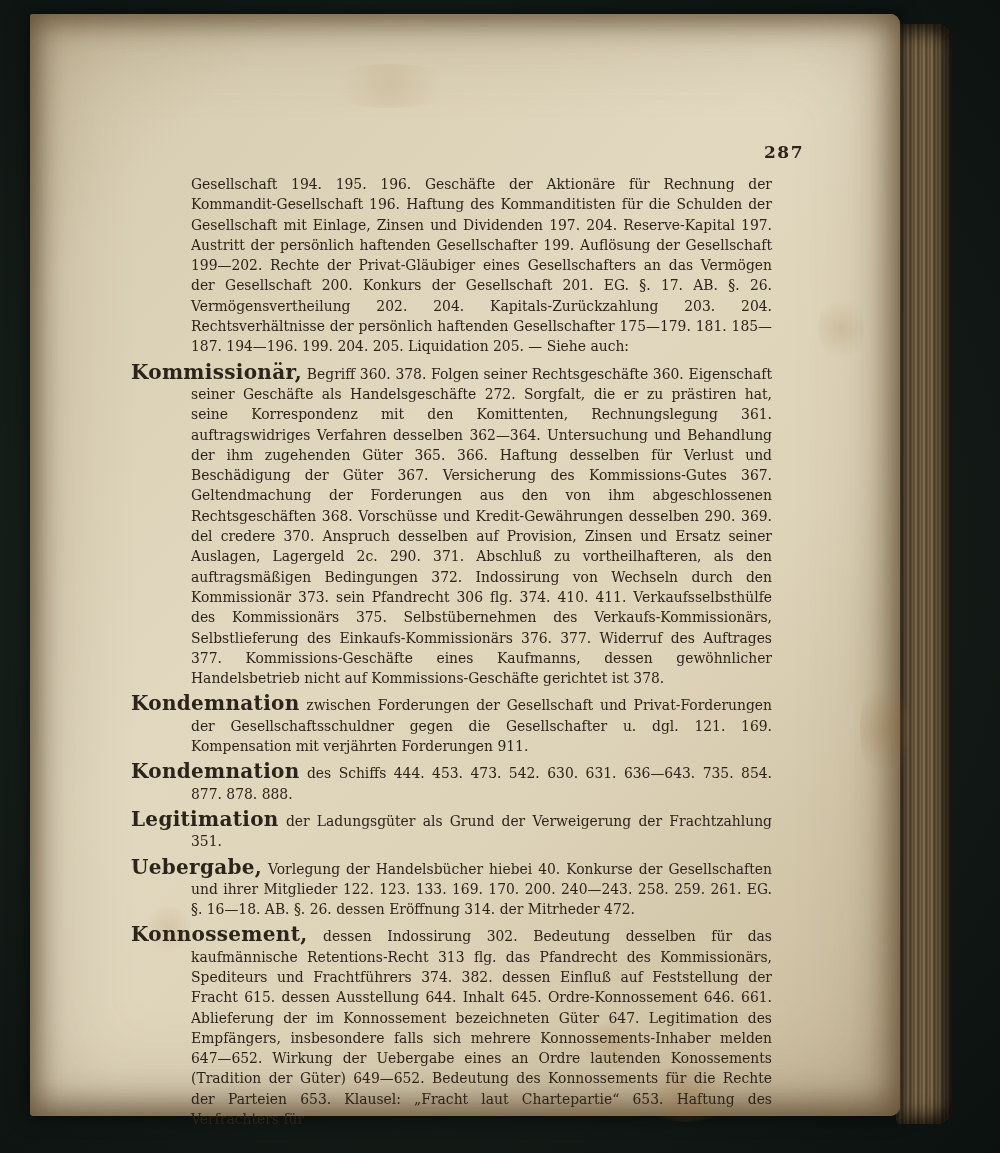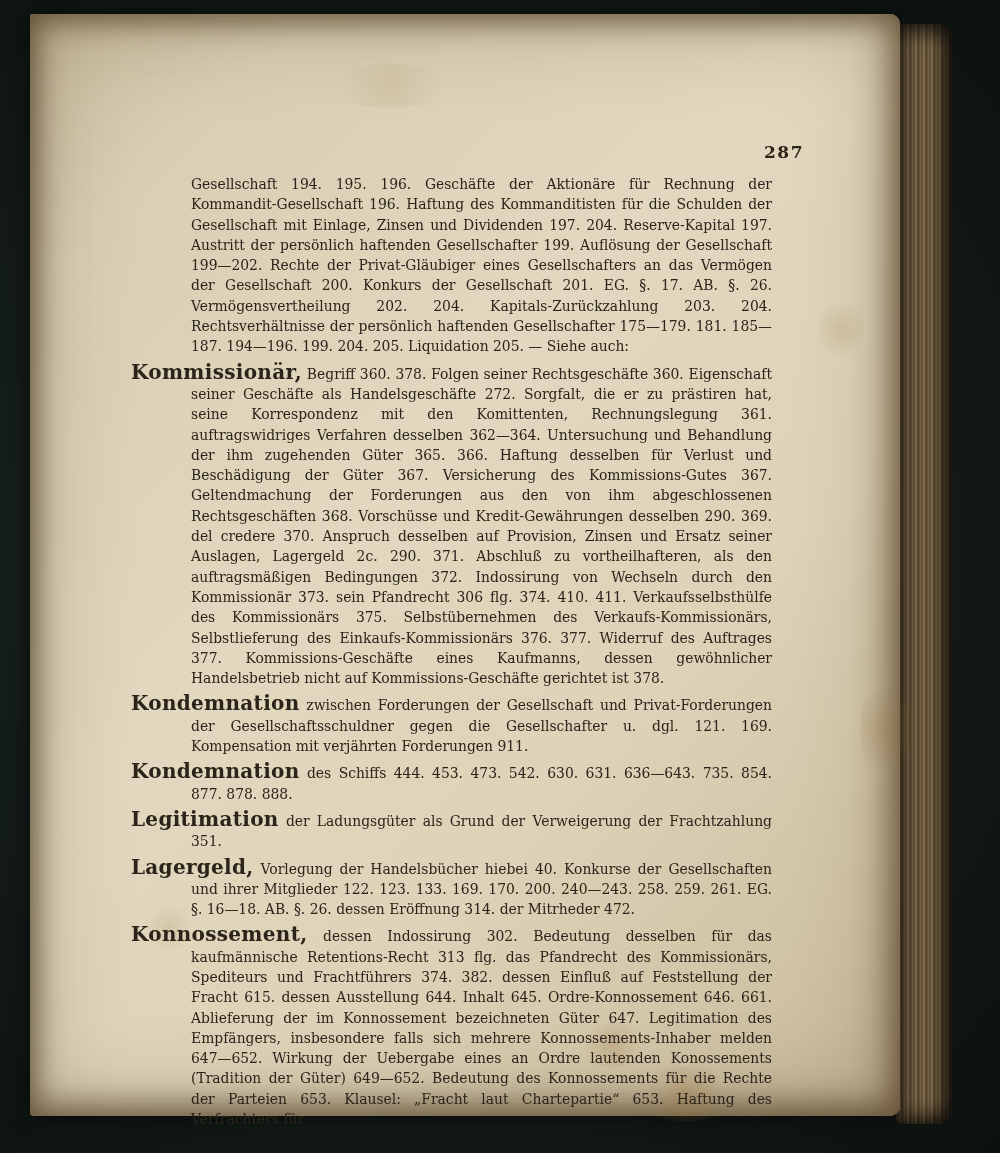"Lagergeld," span.head { text: Lagergeld -> Uebergabe }
